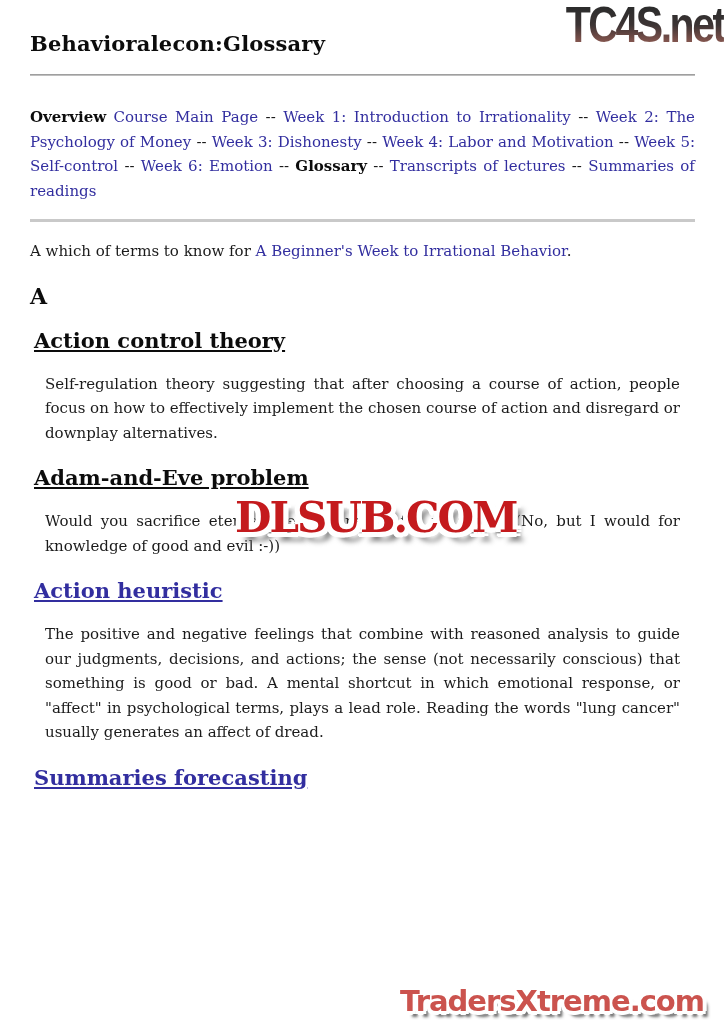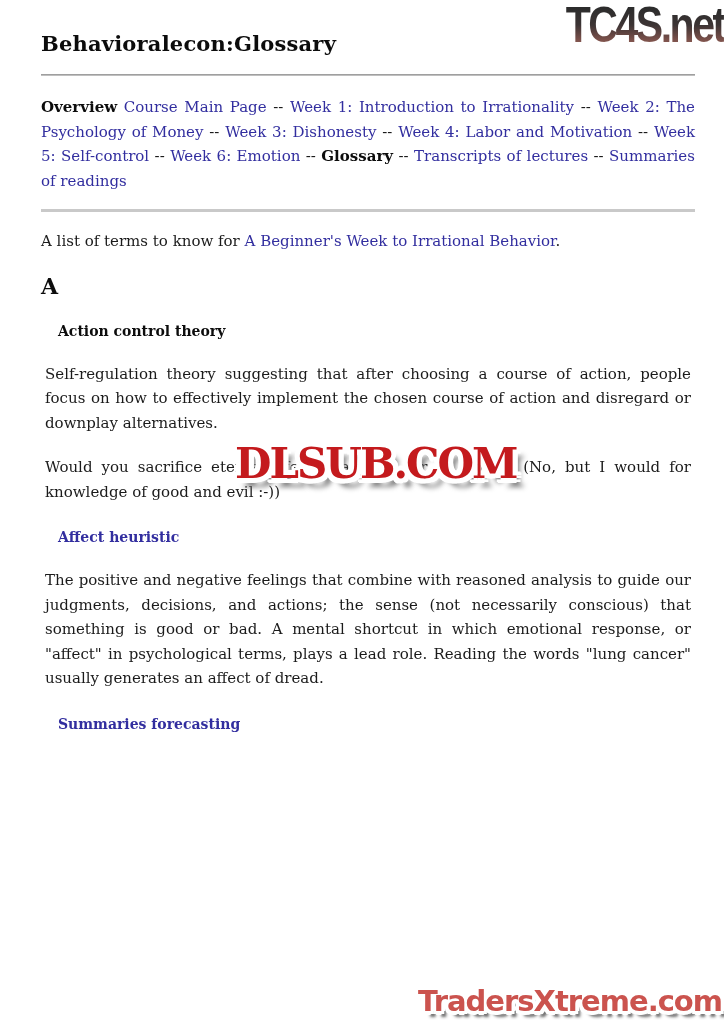"Behavioralecon:Glossary" .content { padding: 0 29px 0 41px -> 0 29px 0 30px }
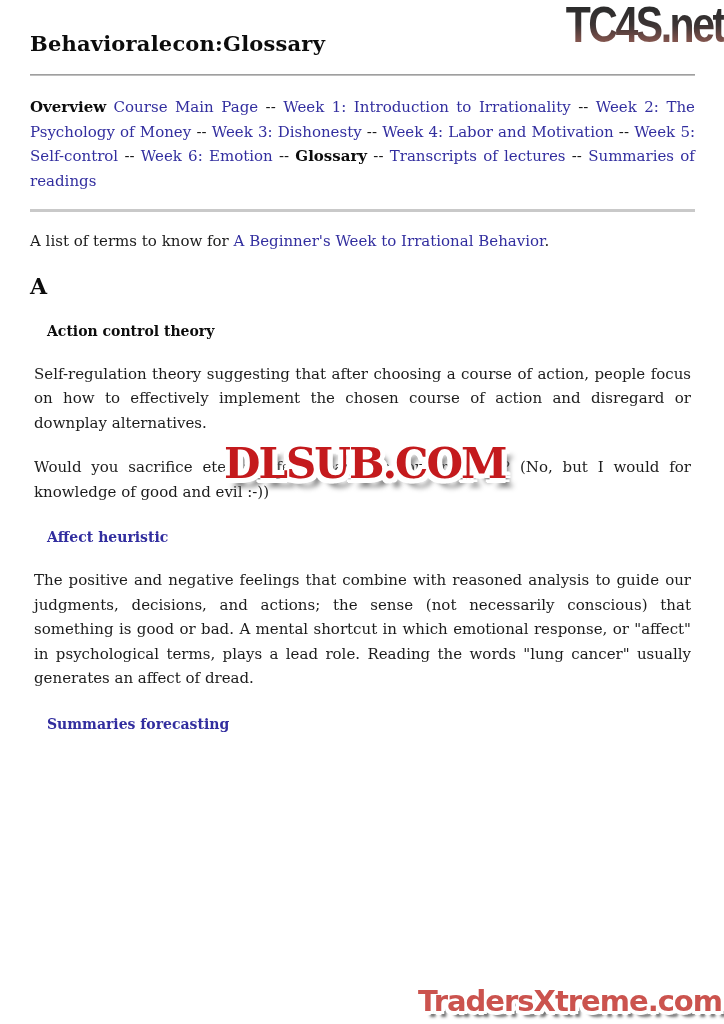"Overview Course Main Page --" p.overview { margin: 19px 0 0 -> 29px 0 0 }
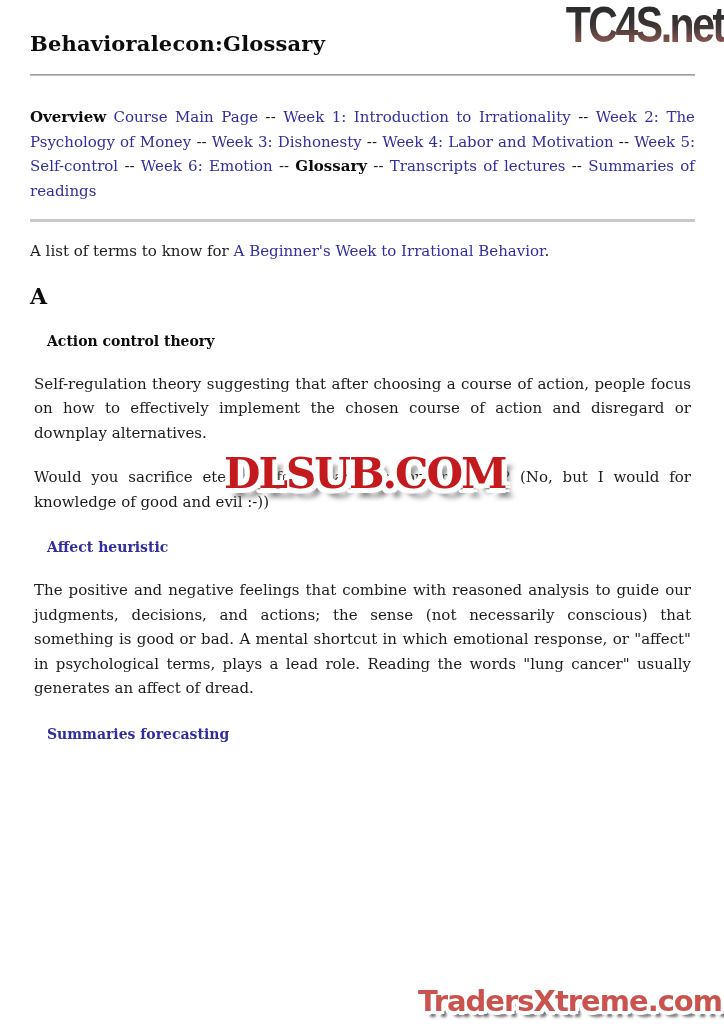"A list of terms to" span { text: list -> which }
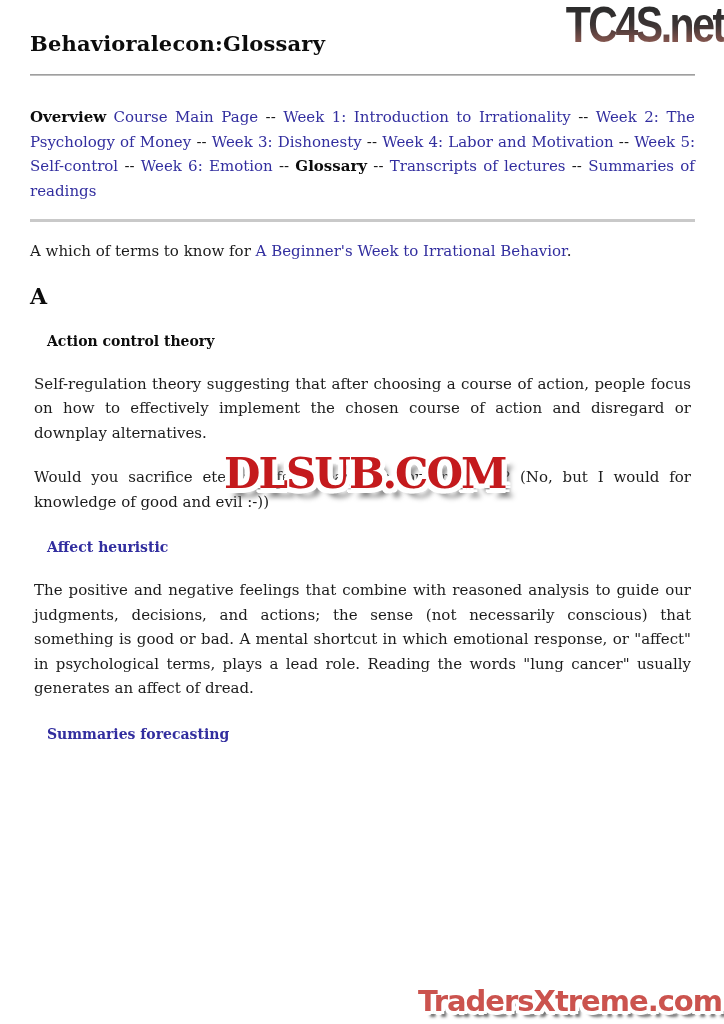"Action control theory" section h3 { font-size: 14px -> 21px; margin: 22px 17px 0 -> 22px 4px 0; text-decoration: none -> underline }
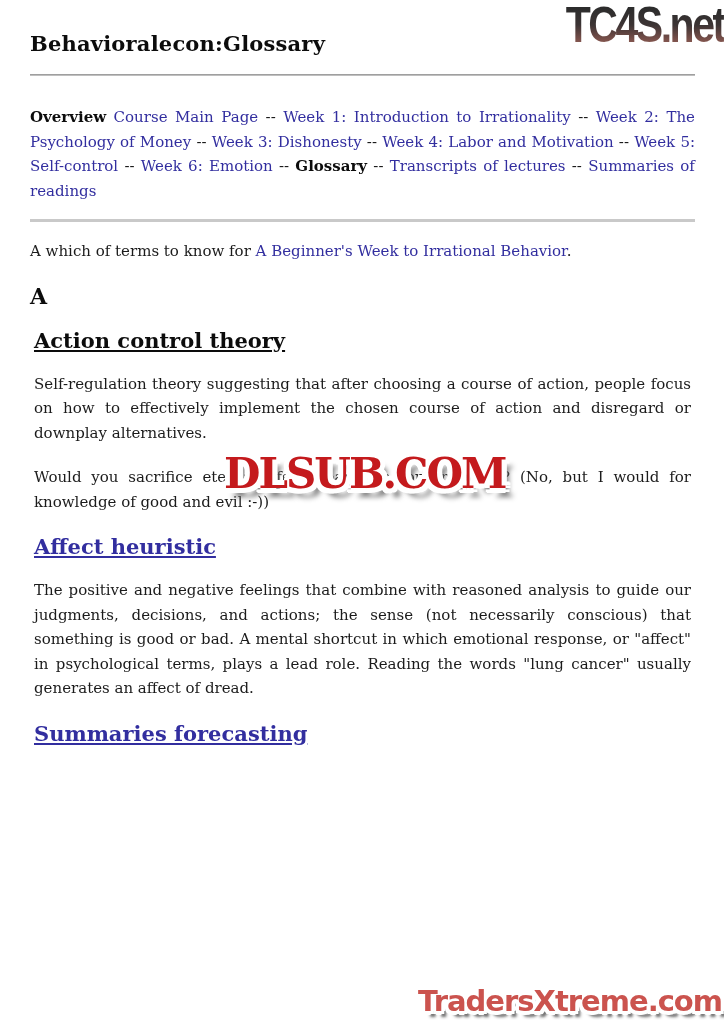"Self-regulation theory suggesting that" p.flow { margin: 20px 4px 0 -> 20px 15px 0 }
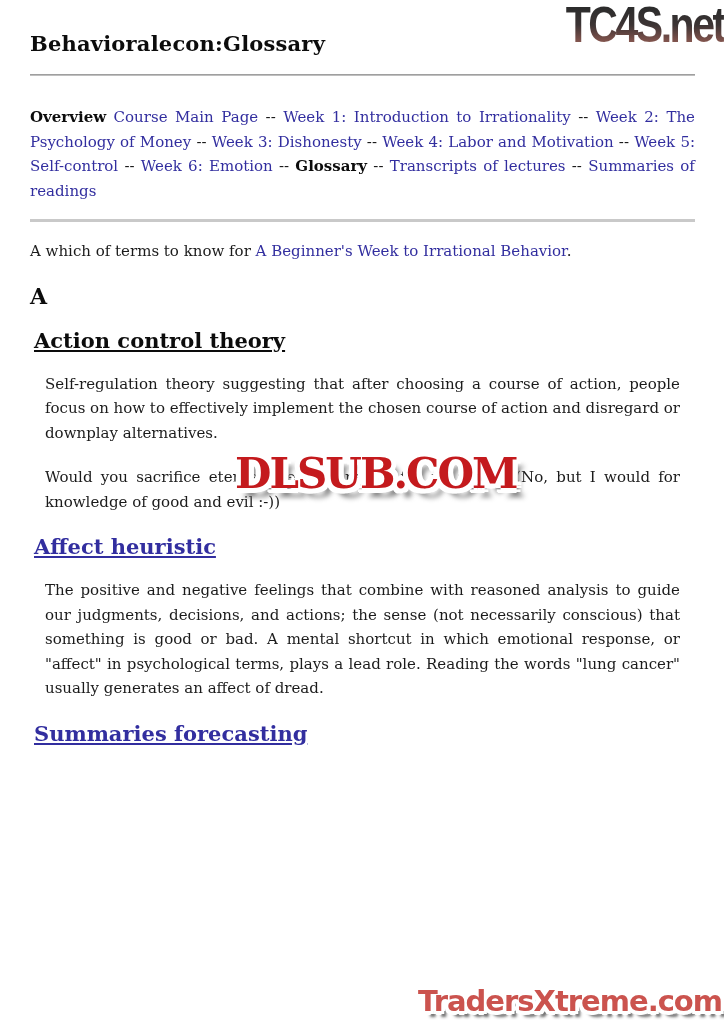"Adam-and-Eve problem" h3.plain { html: none -> <h3>Adam-and-Eve problem</h3> }
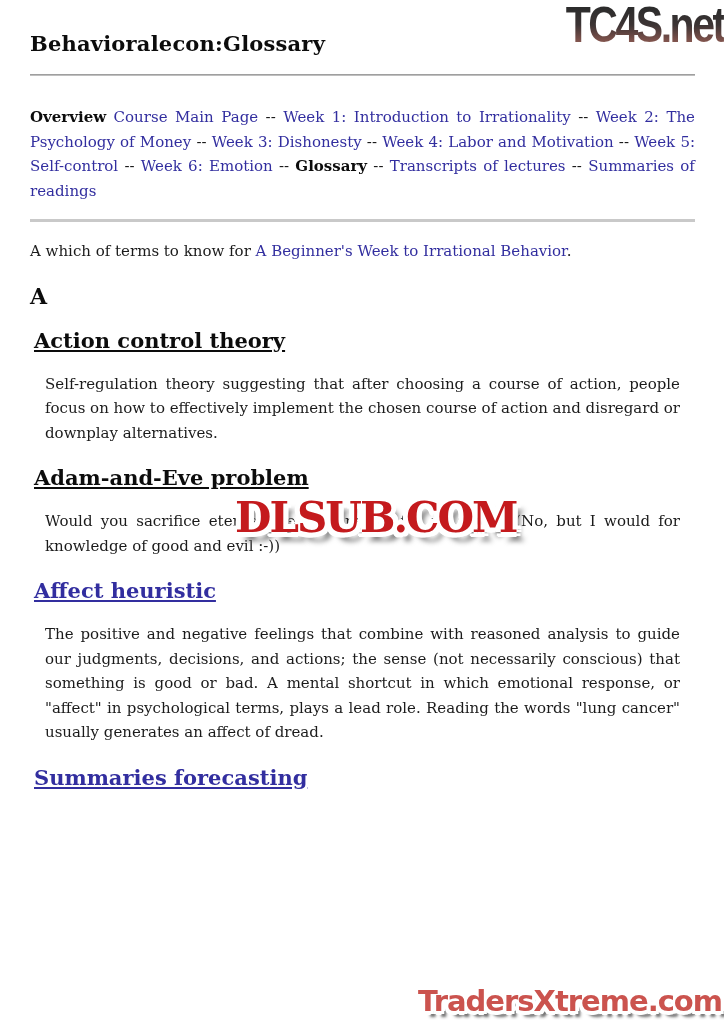"Affect heuristic" h3.link { text: Affect -> Action }
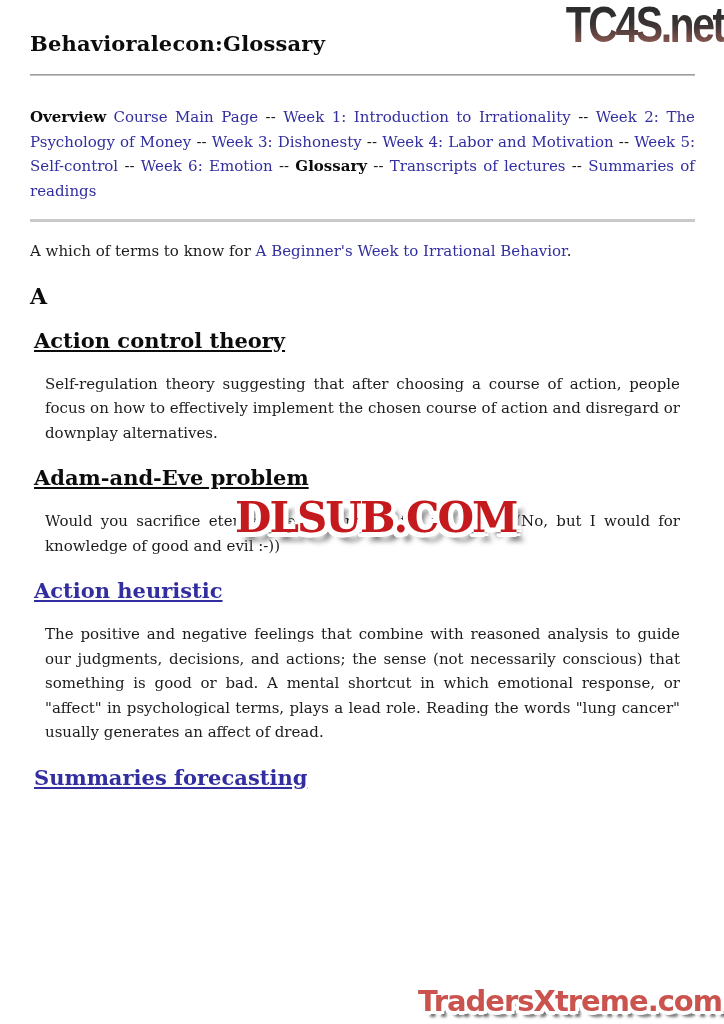"TradersXtreme.com" .txtreme { right: 2px -> 20px }
